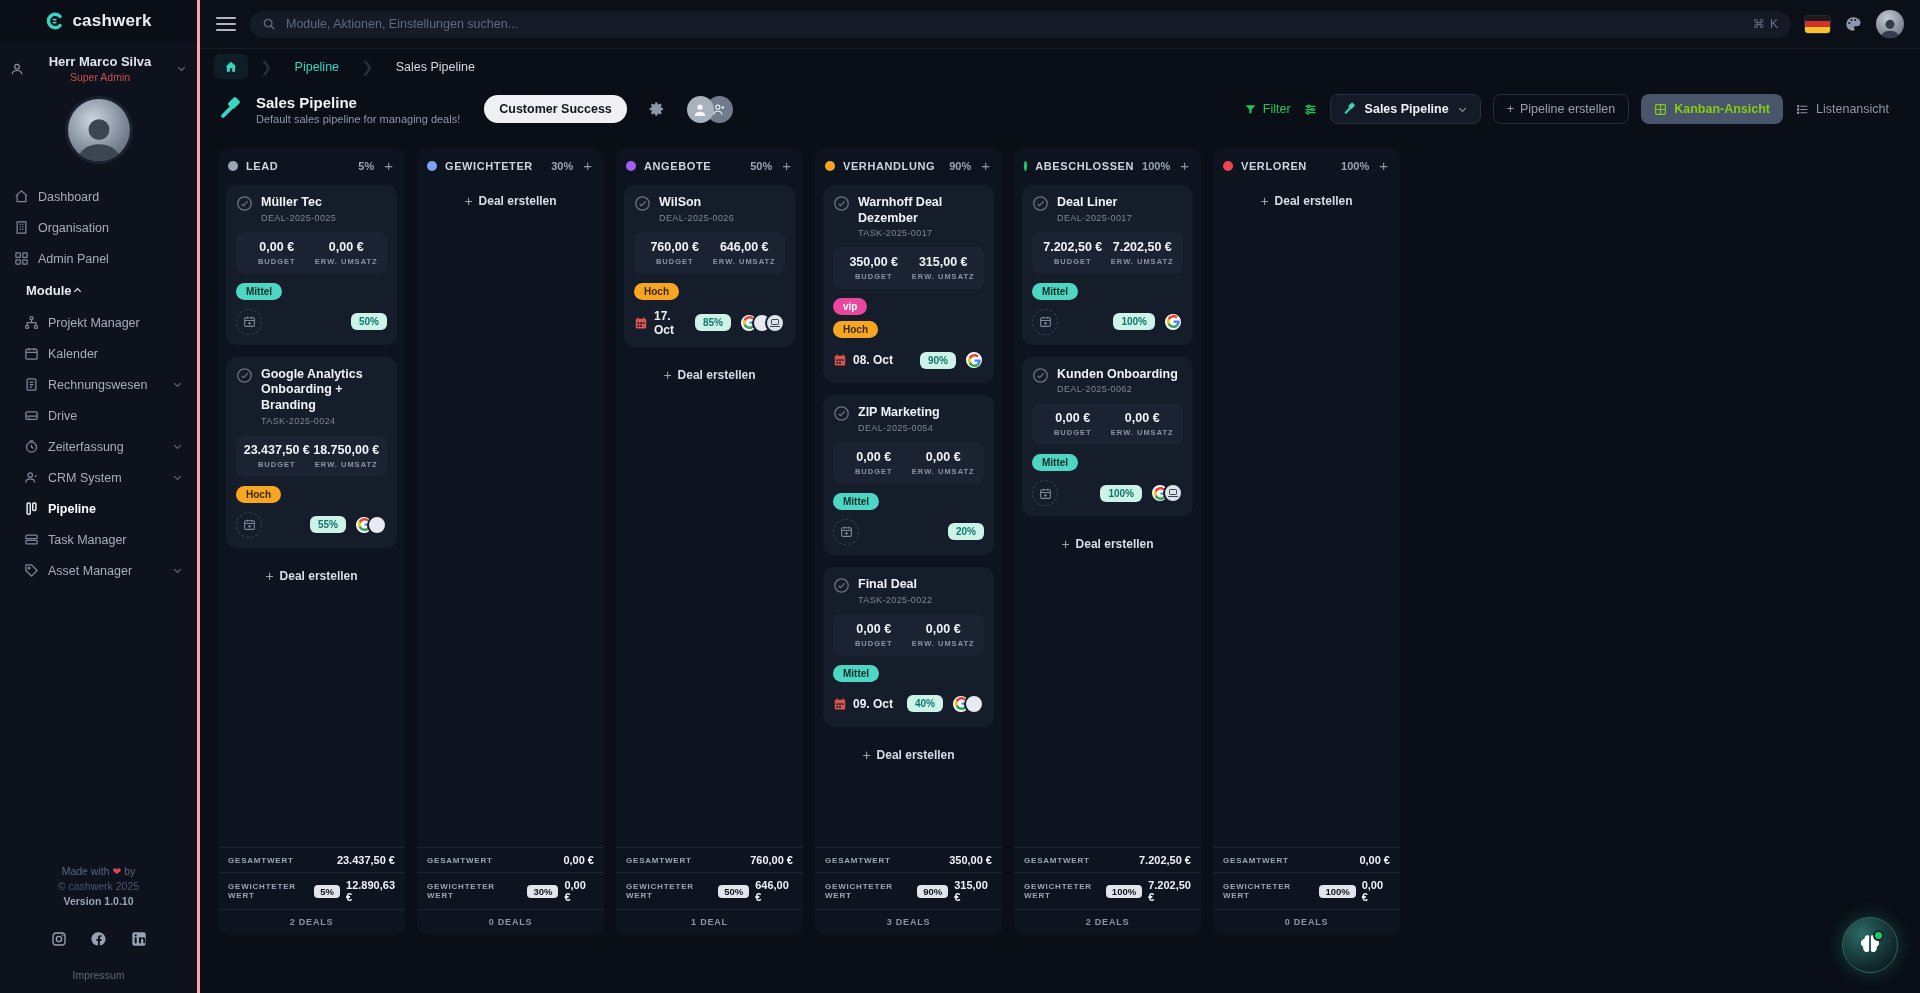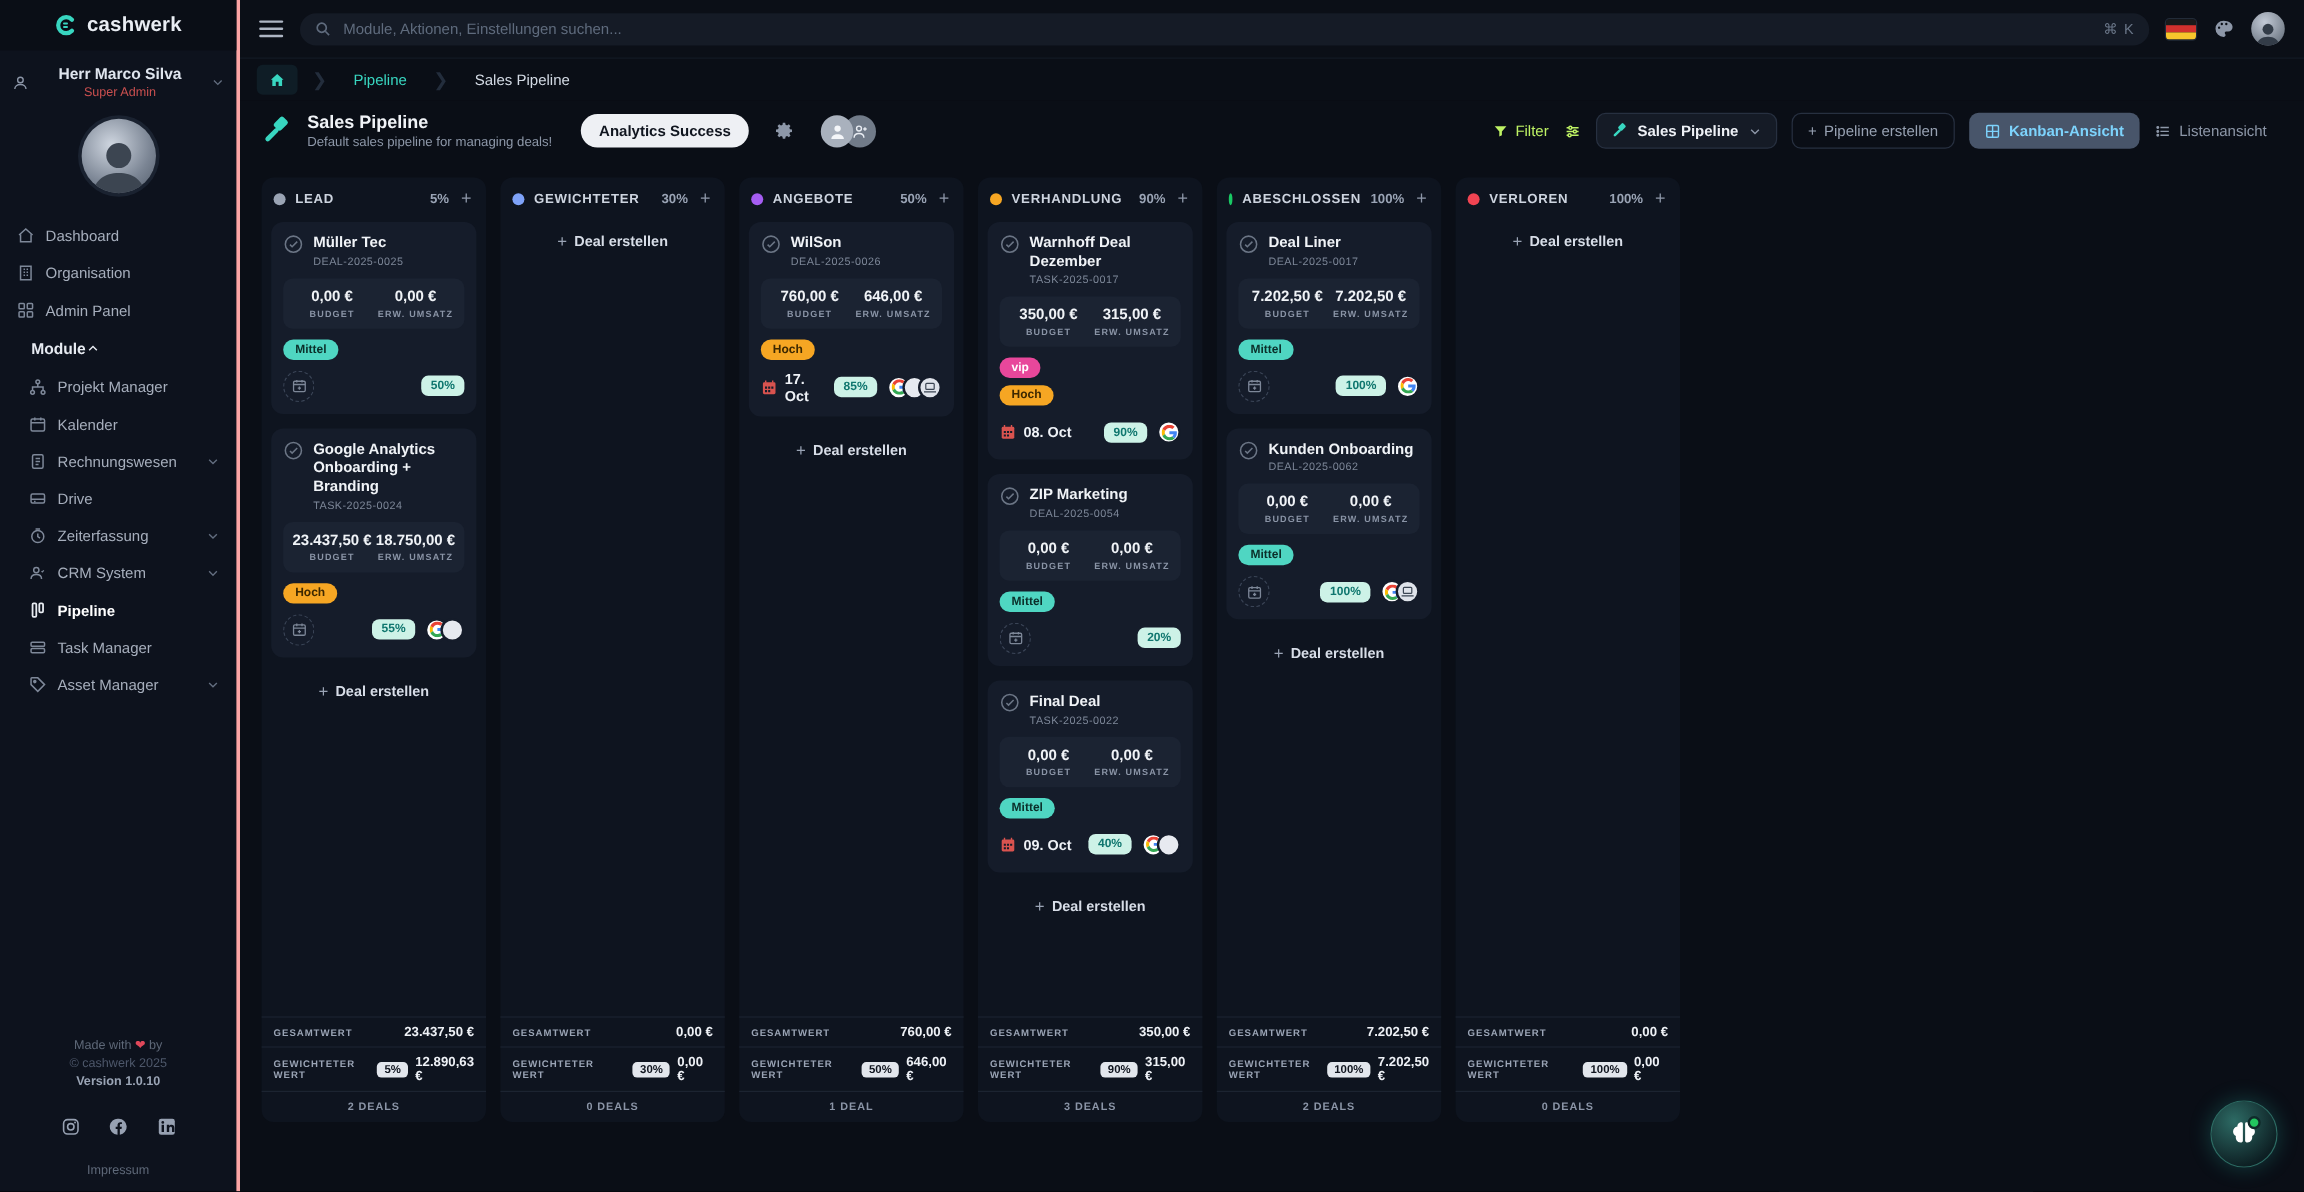"Analytics Success" span.team-pill { text: Analytics -> Customer }
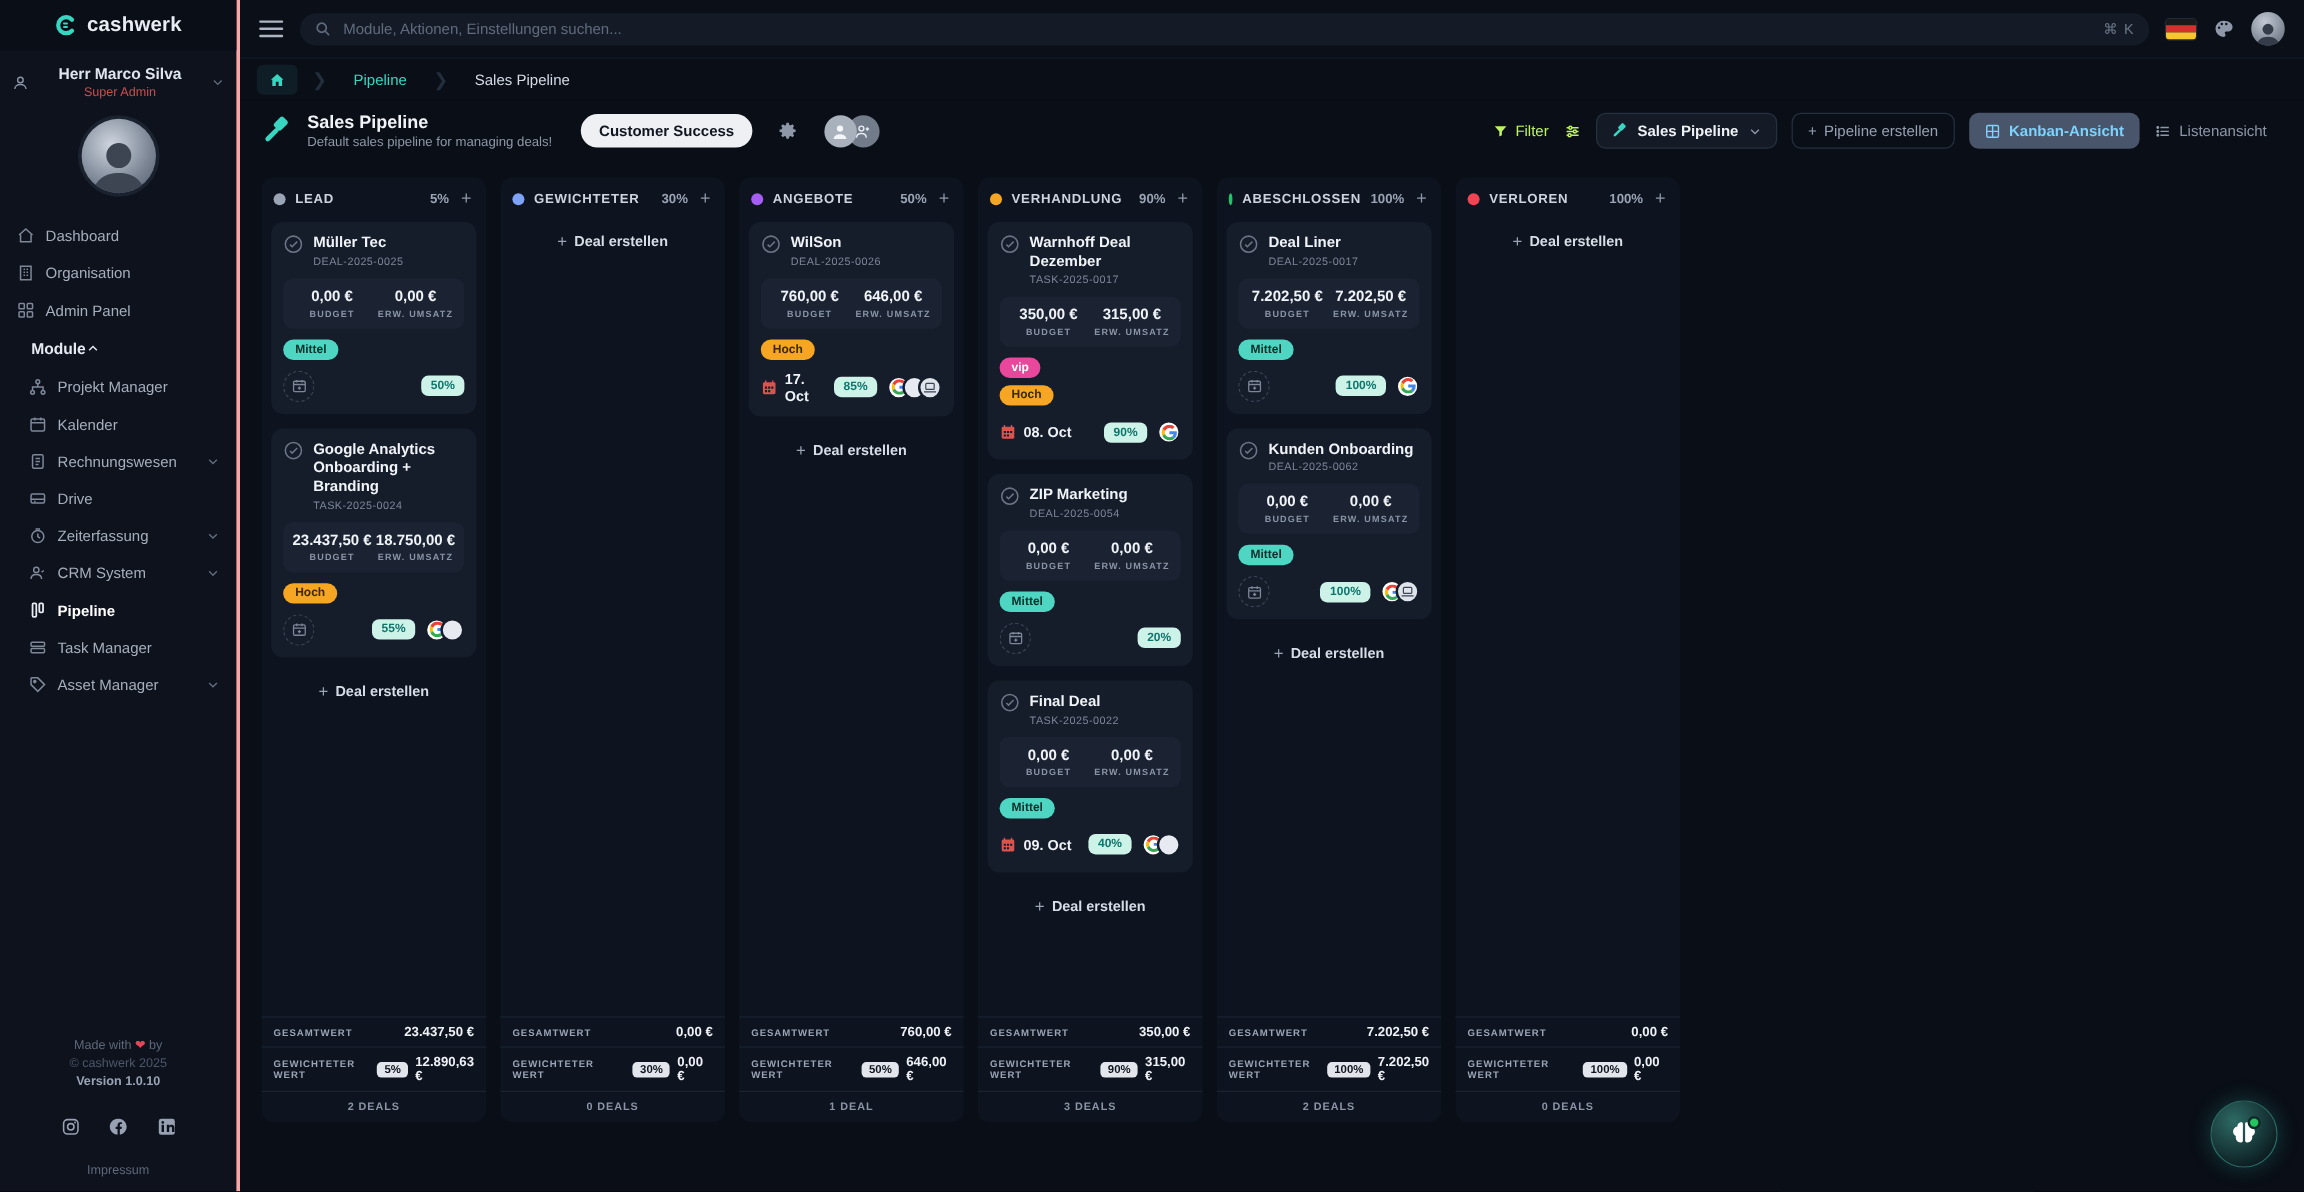"Filter" .filter-btn,.sliders-btn { color: #bef264 -> #22c55e }
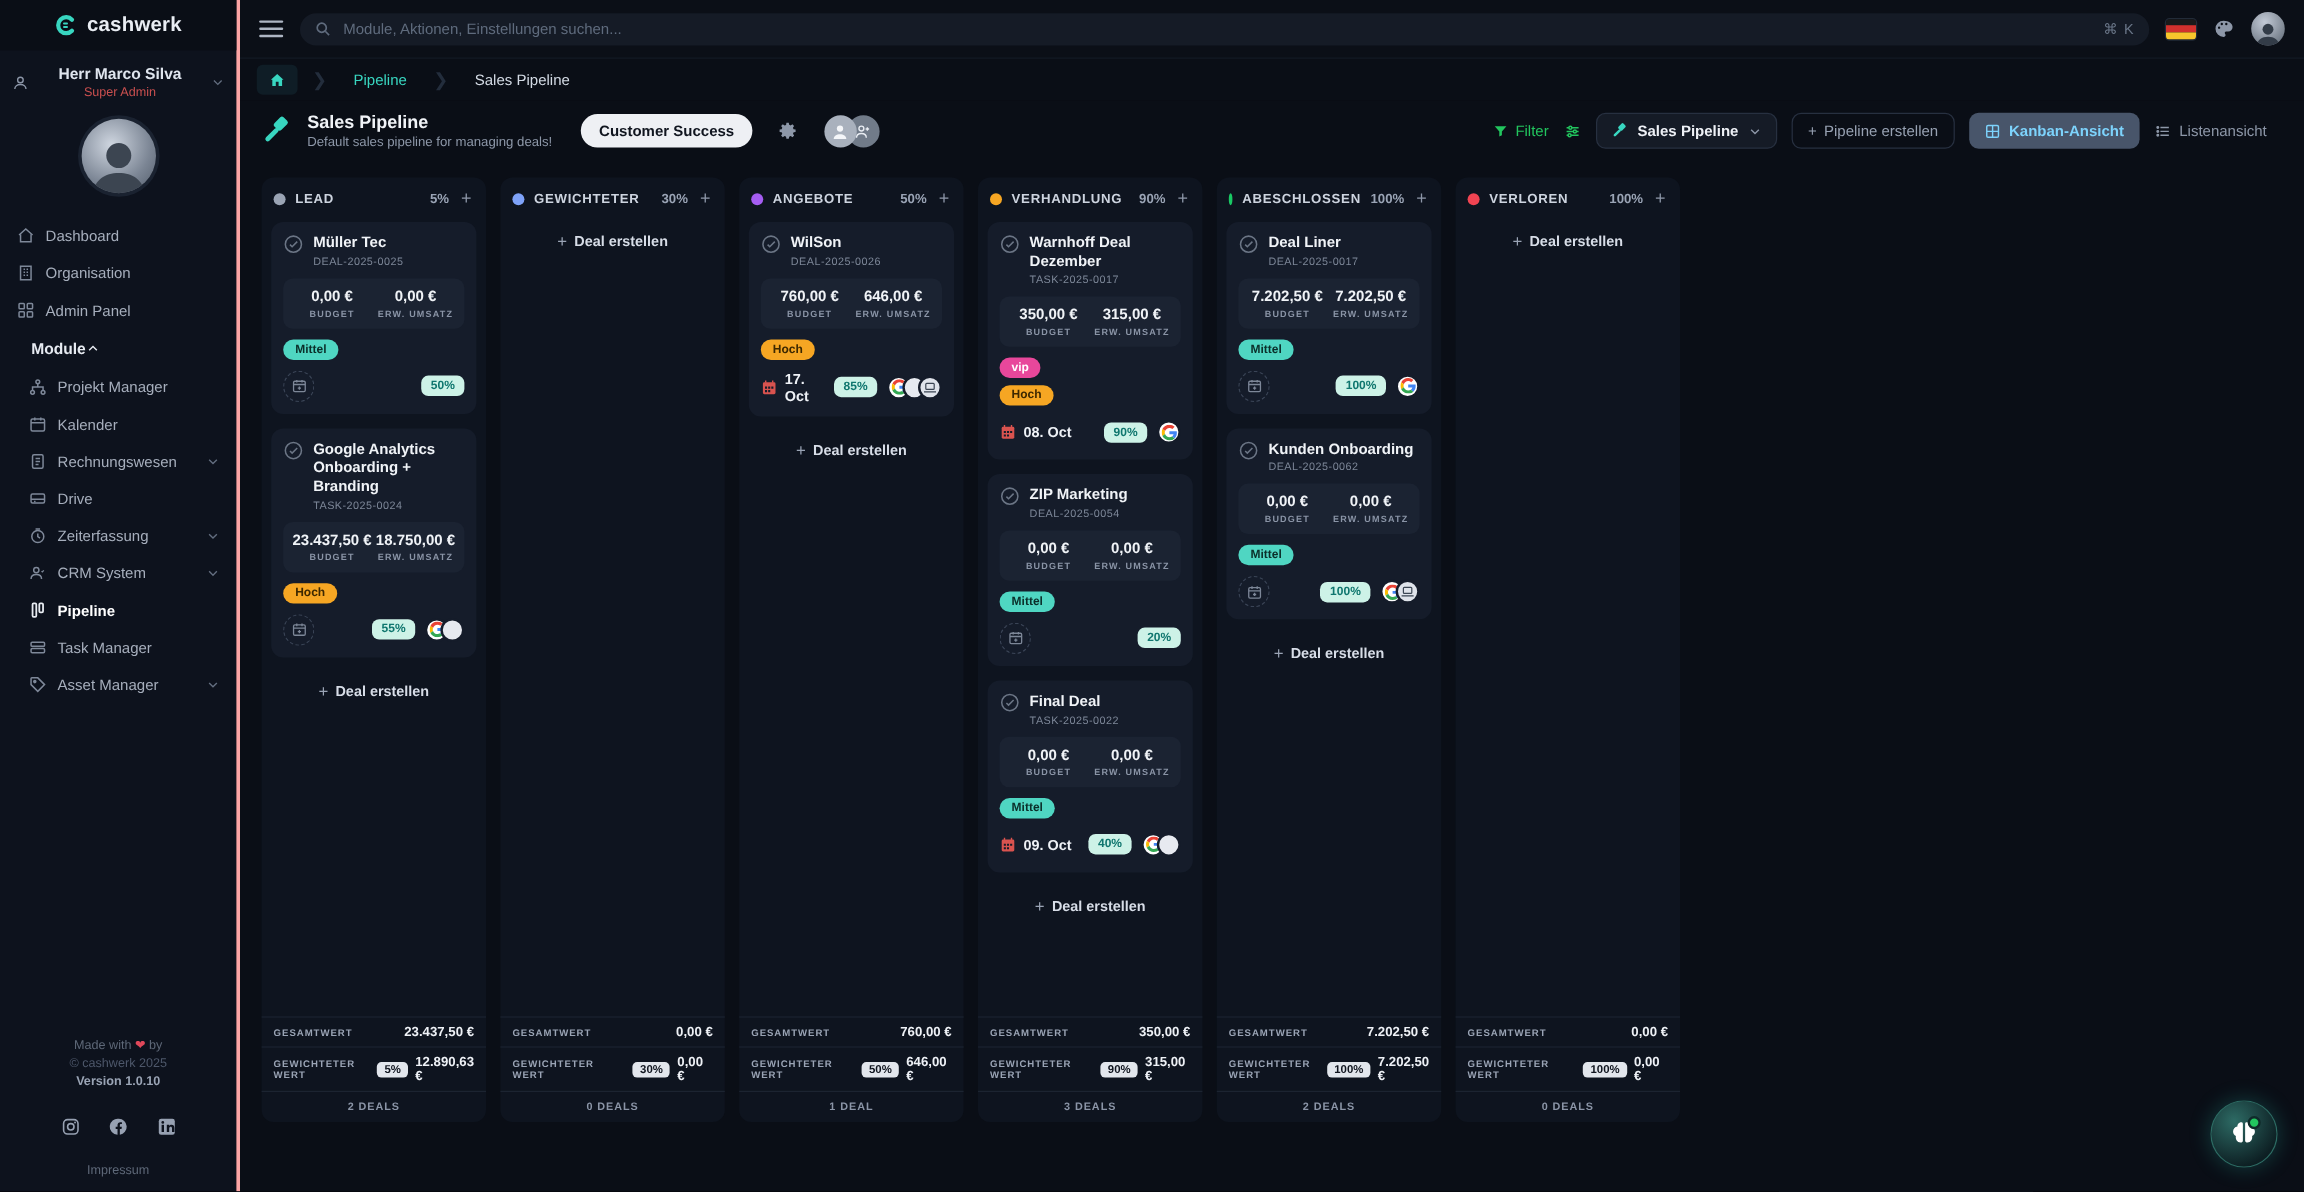"Kanban-Ansicht" .btn-view.active { color: #7dd3fc -> #84cc16 }
